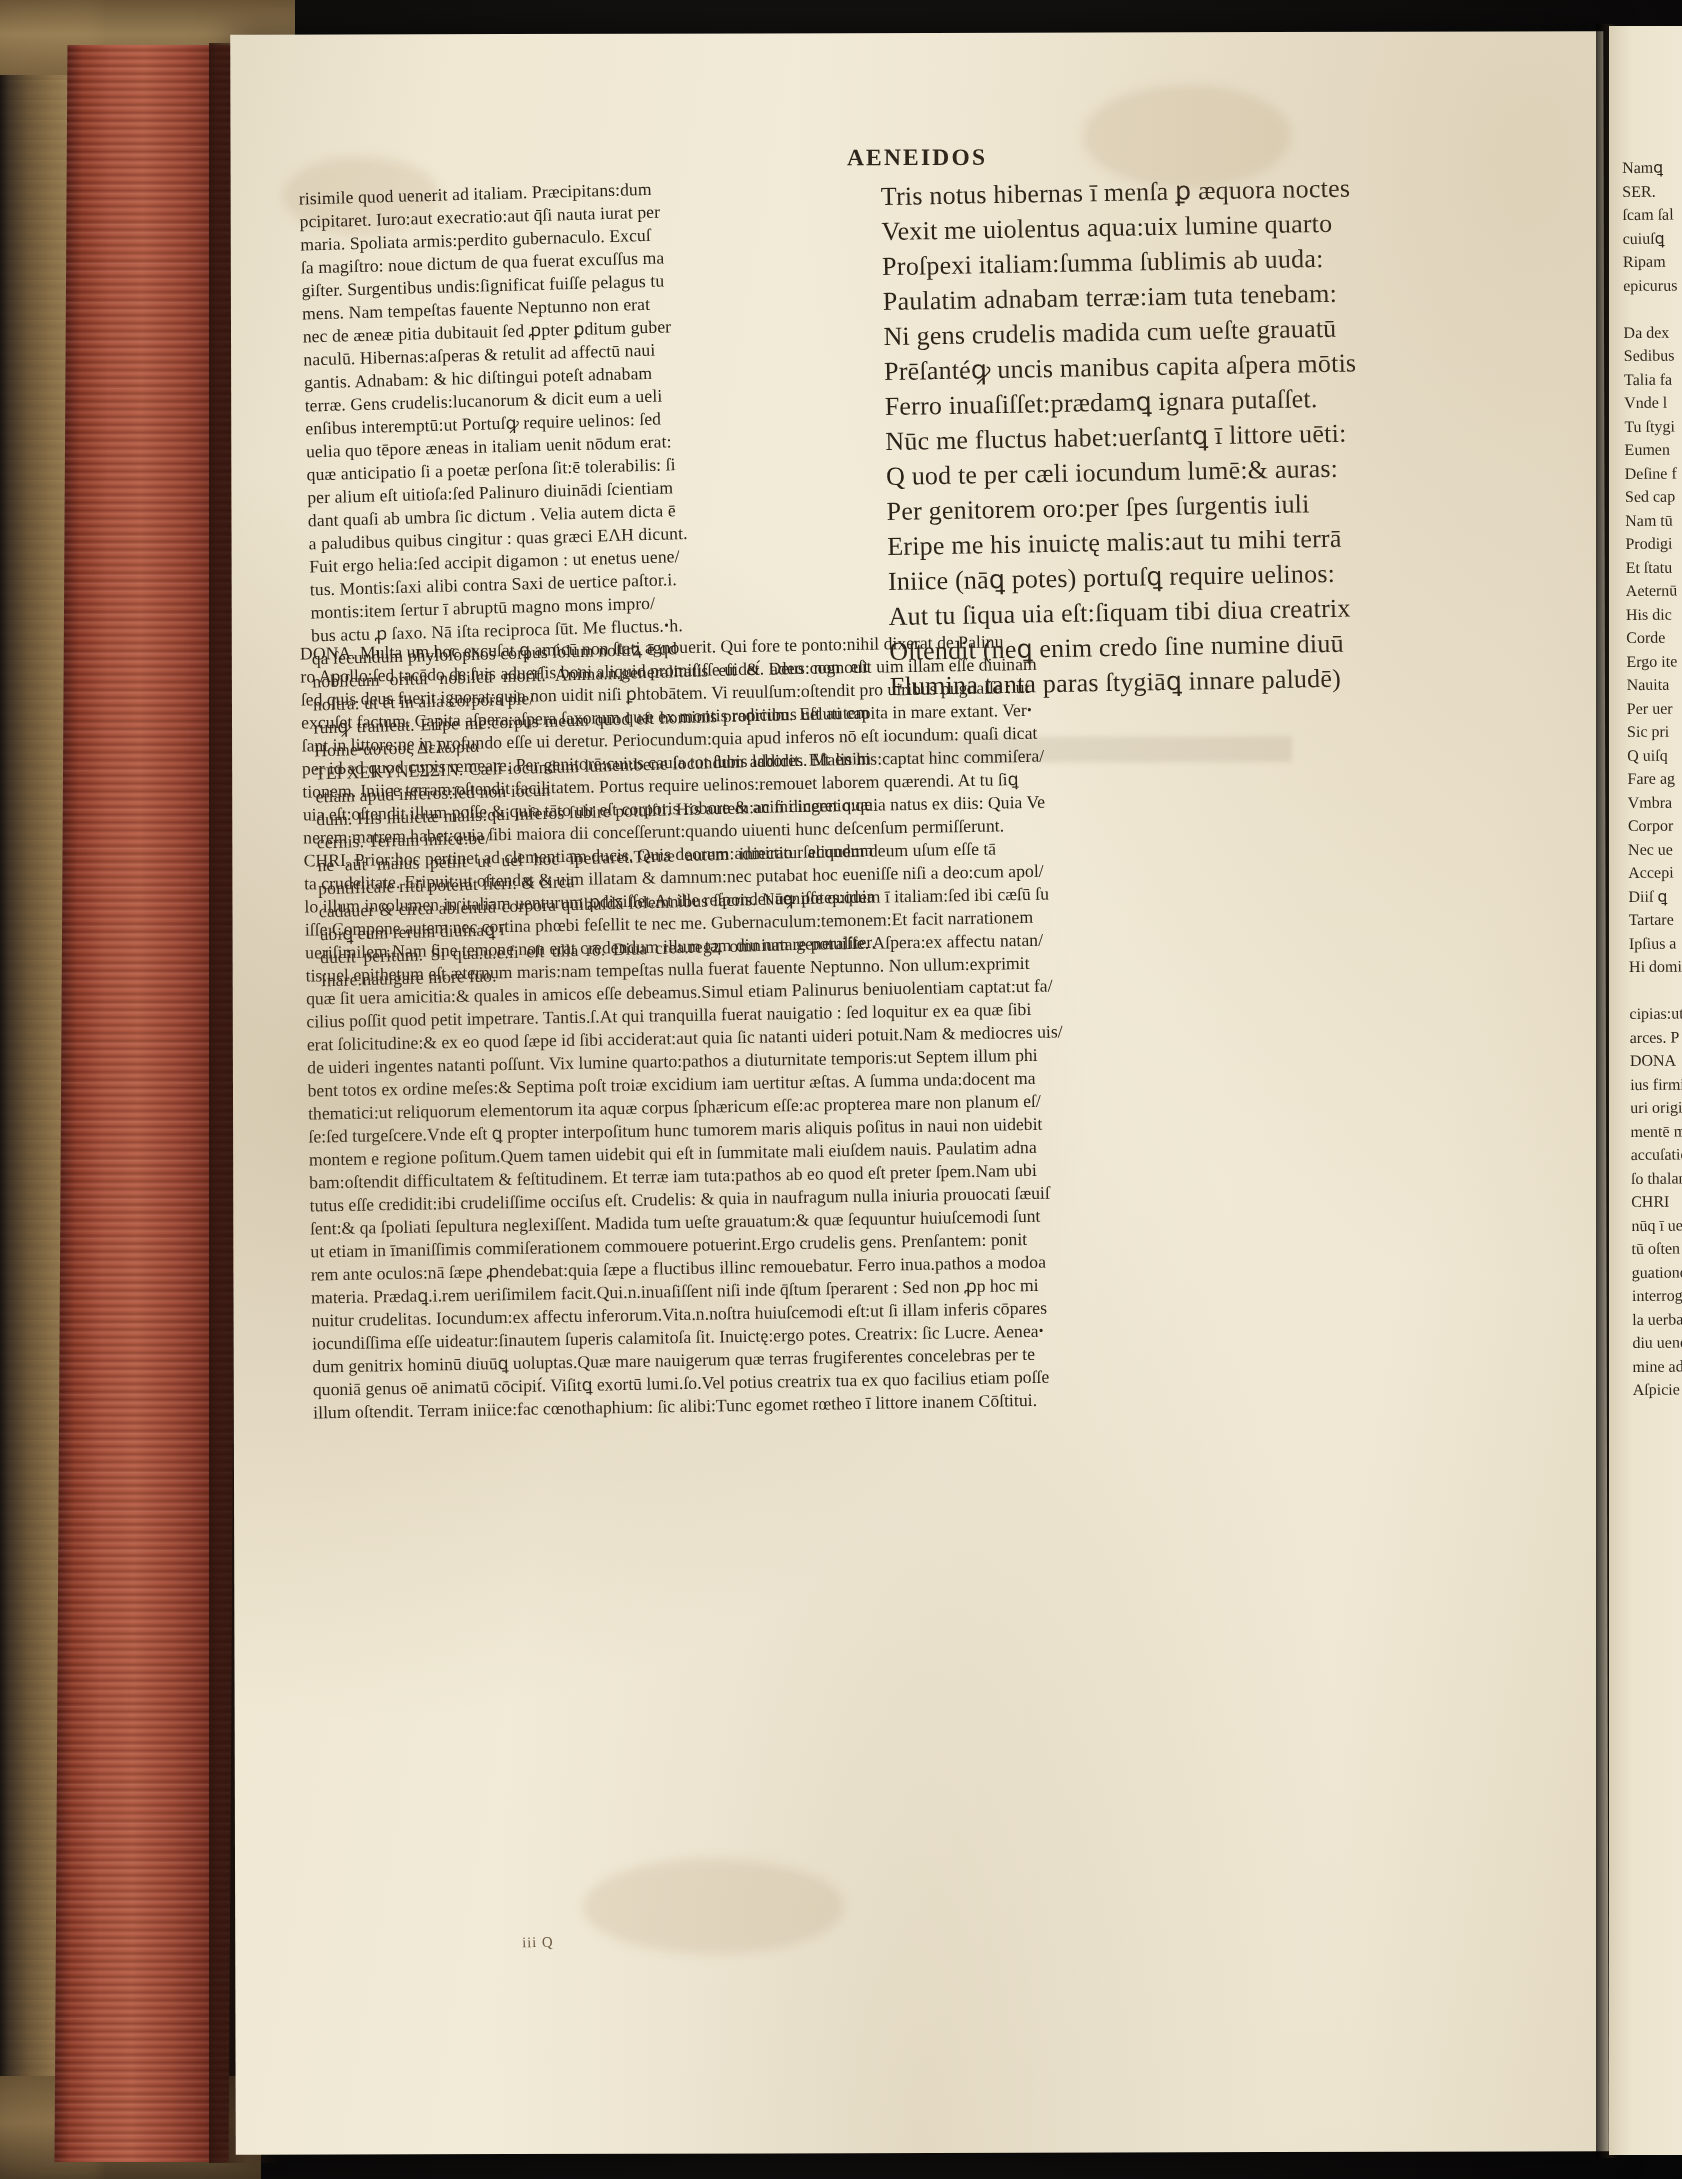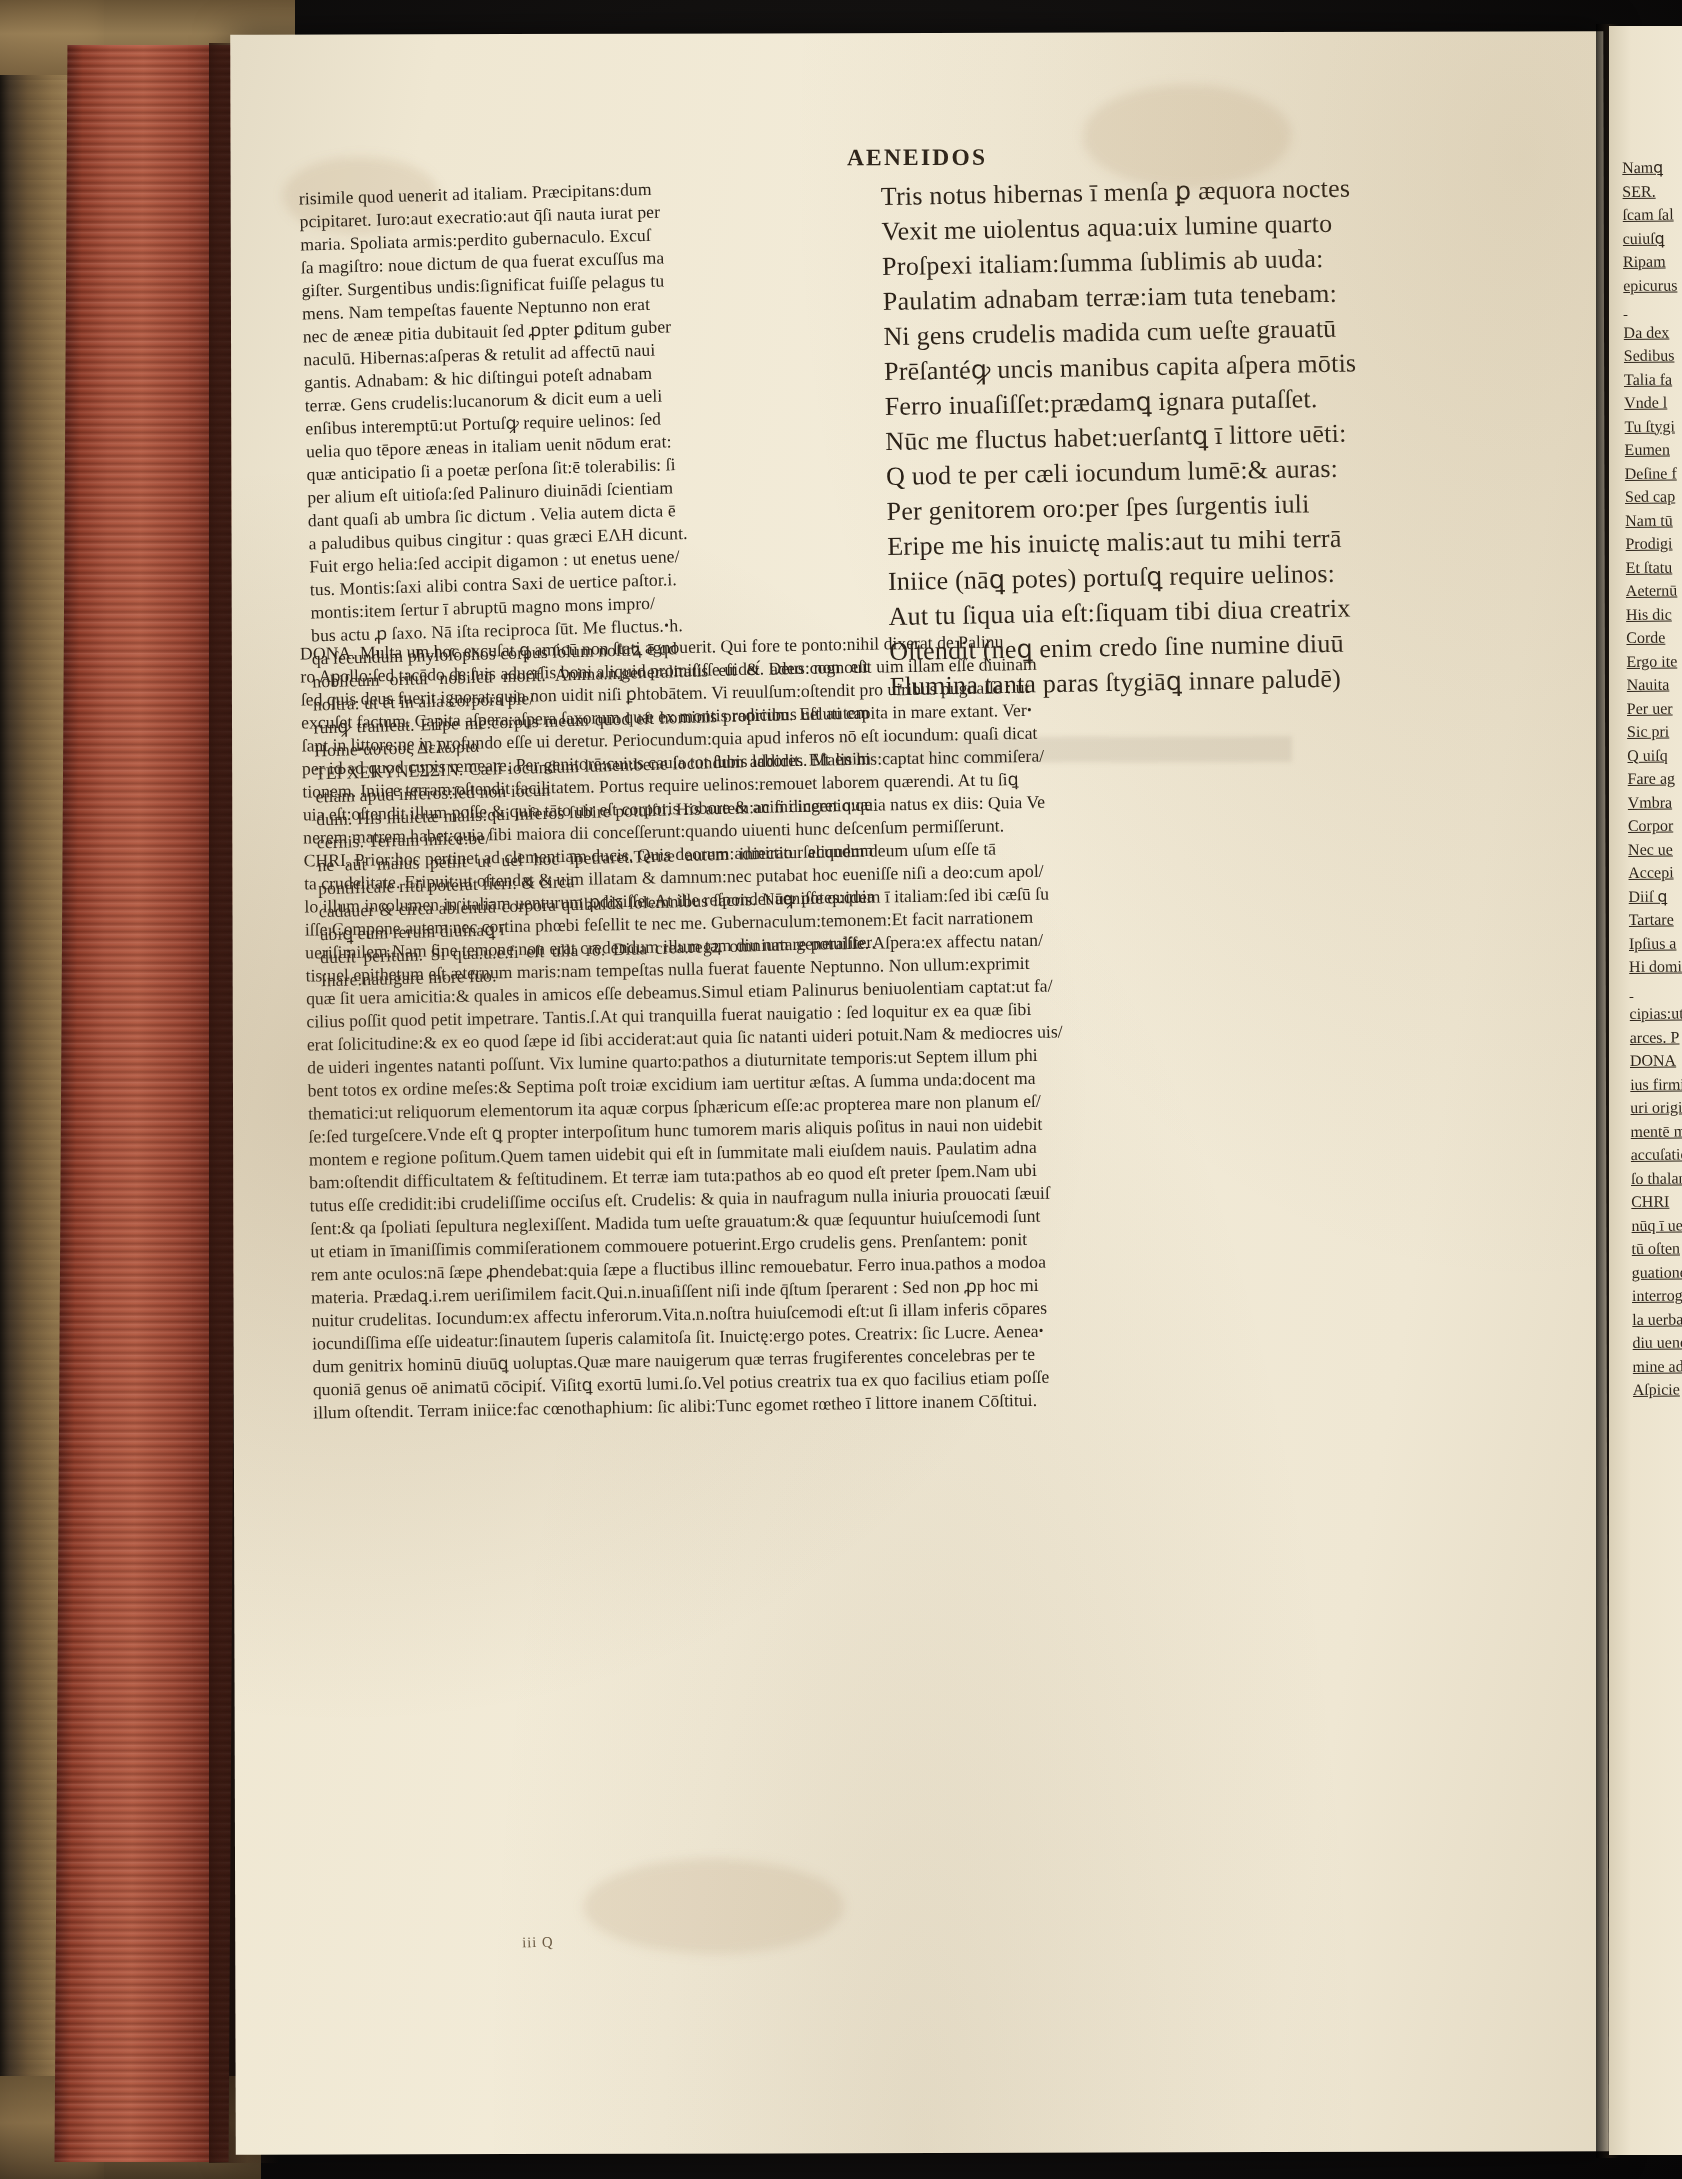"Namꝗ" #right-margin-column .rline { text-decoration: underline -> none }
